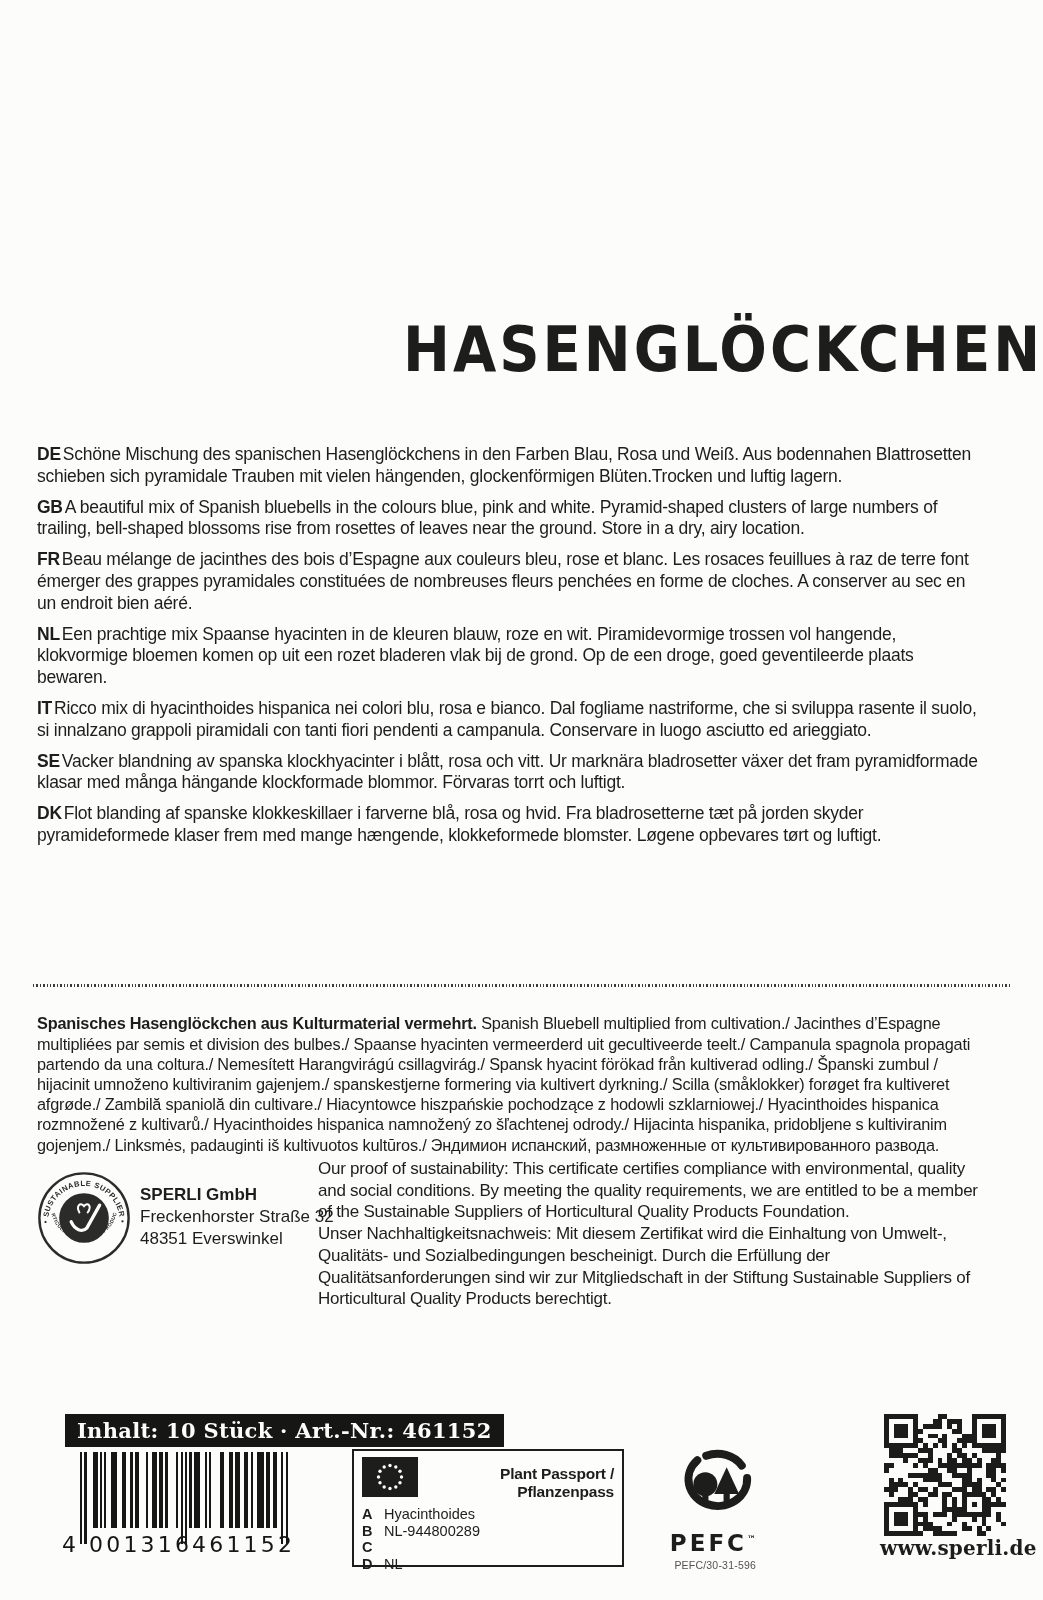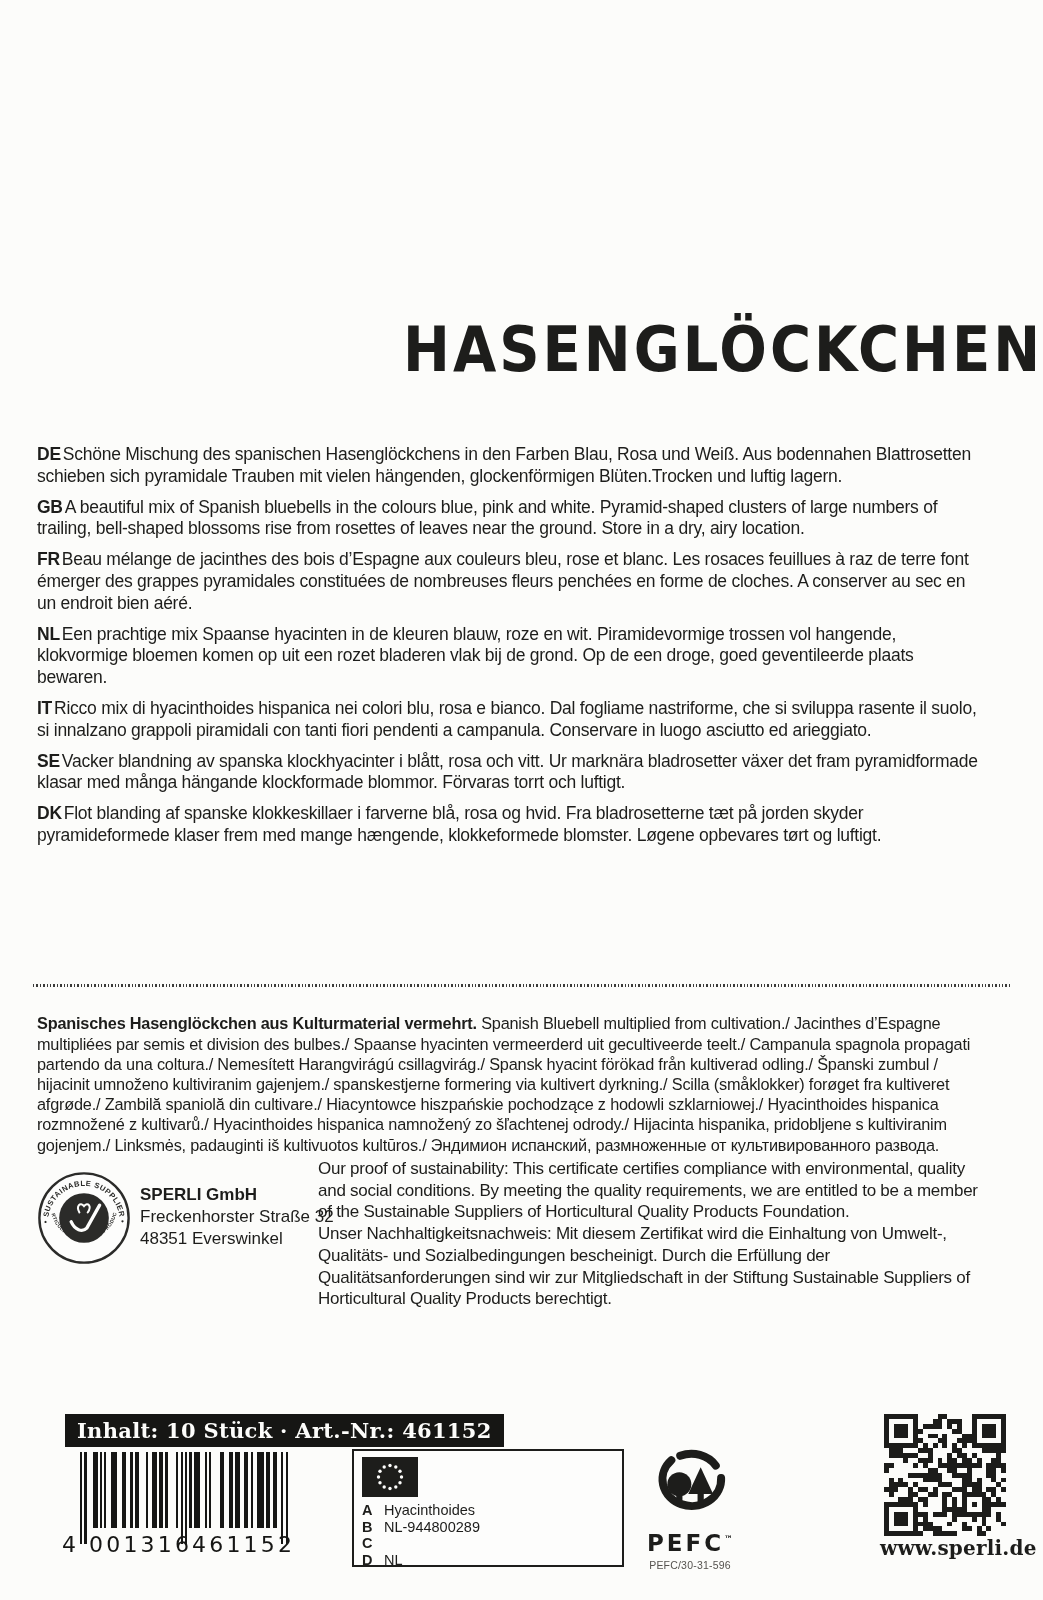"Plant Passport / Pflanzenpass" div.pp-title { html: none -> <div>Plant Passport / Pflanzenpass</div> }
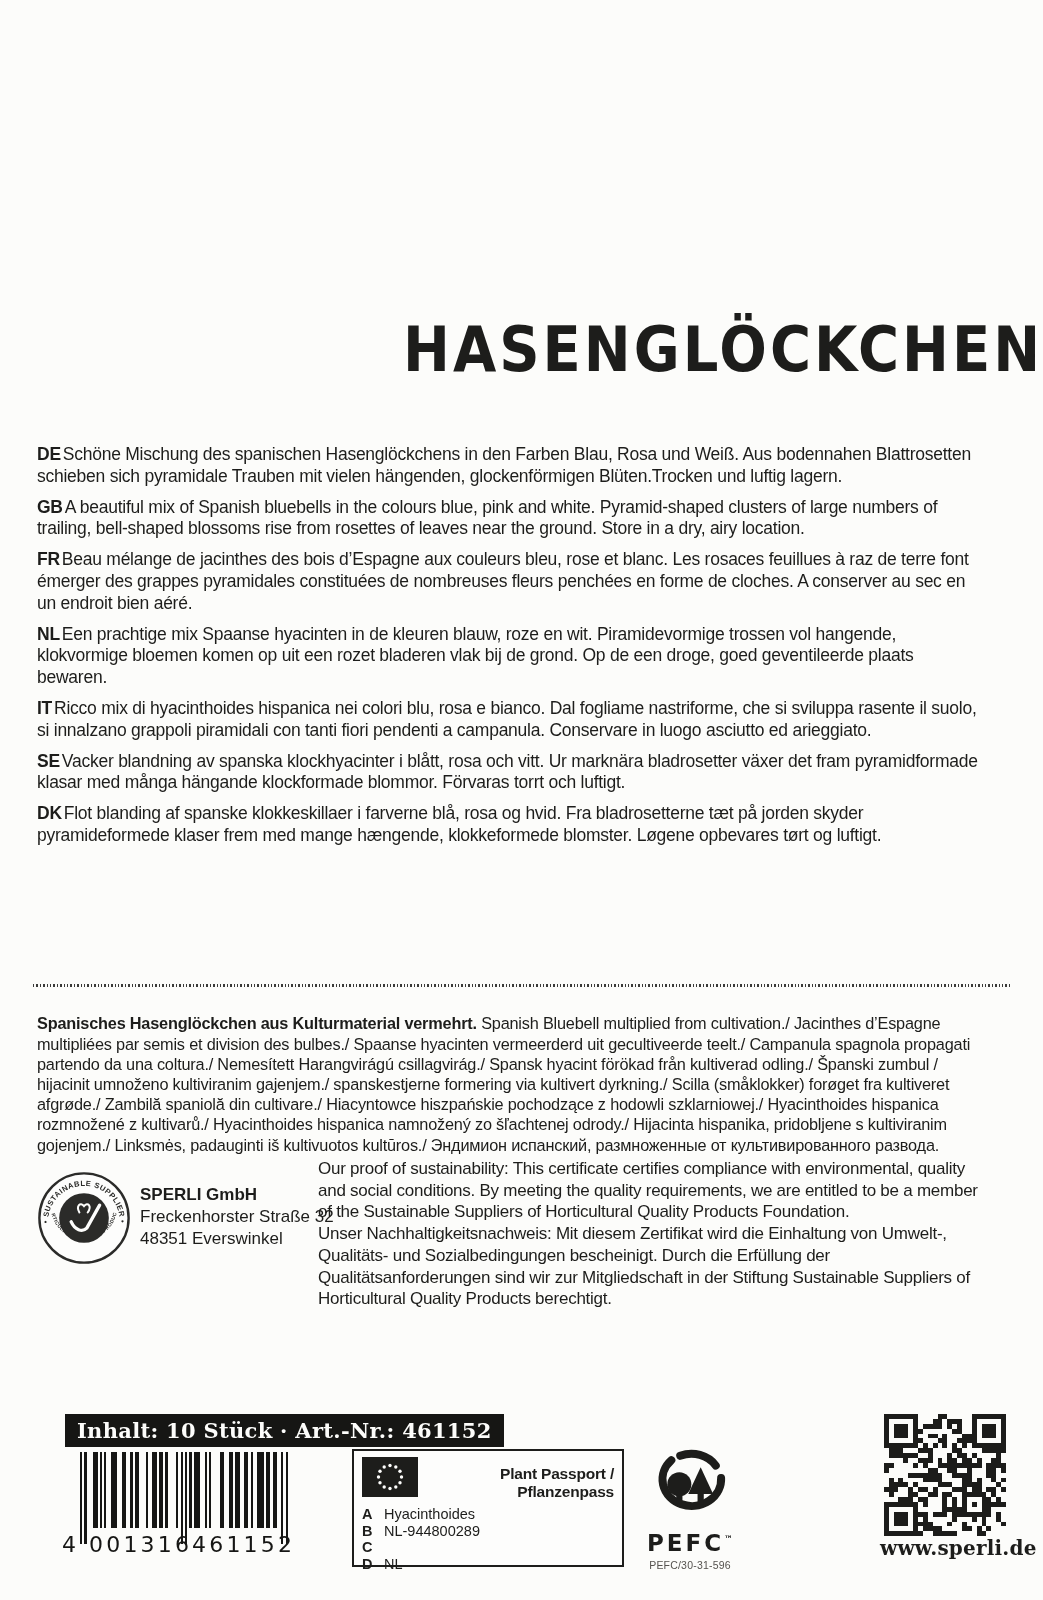"PEFC™" .pefc { left: 640px -> 656px; text-align: center -> right }
